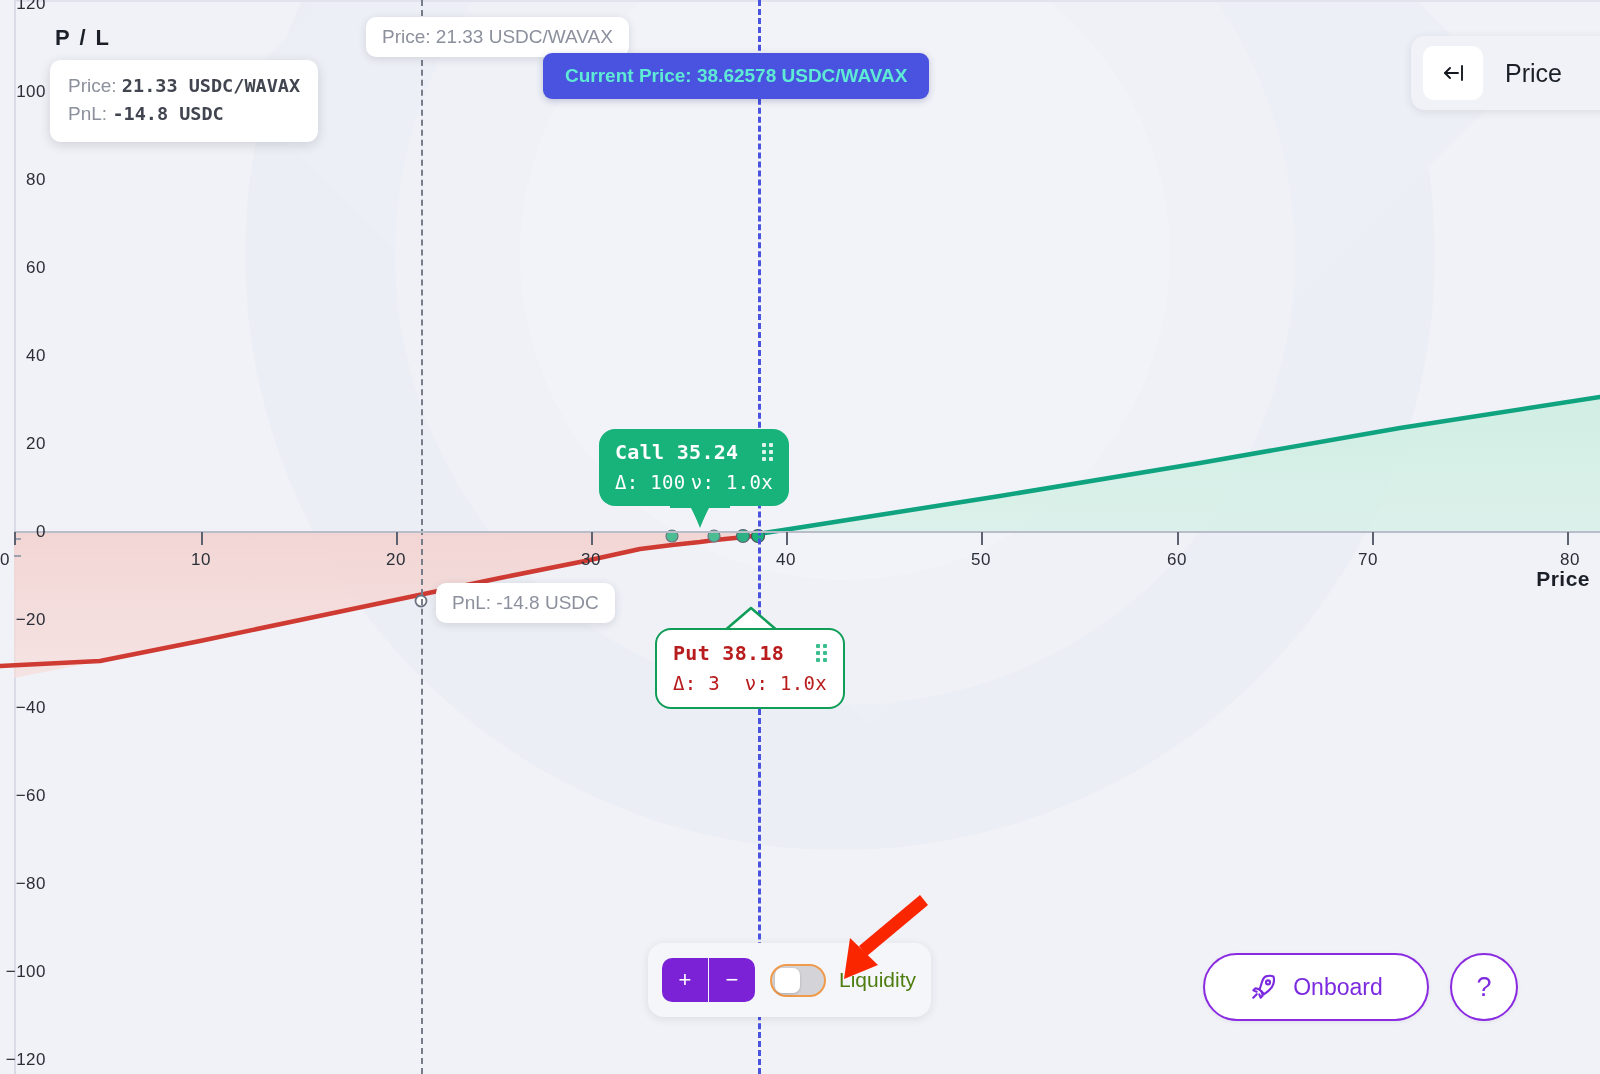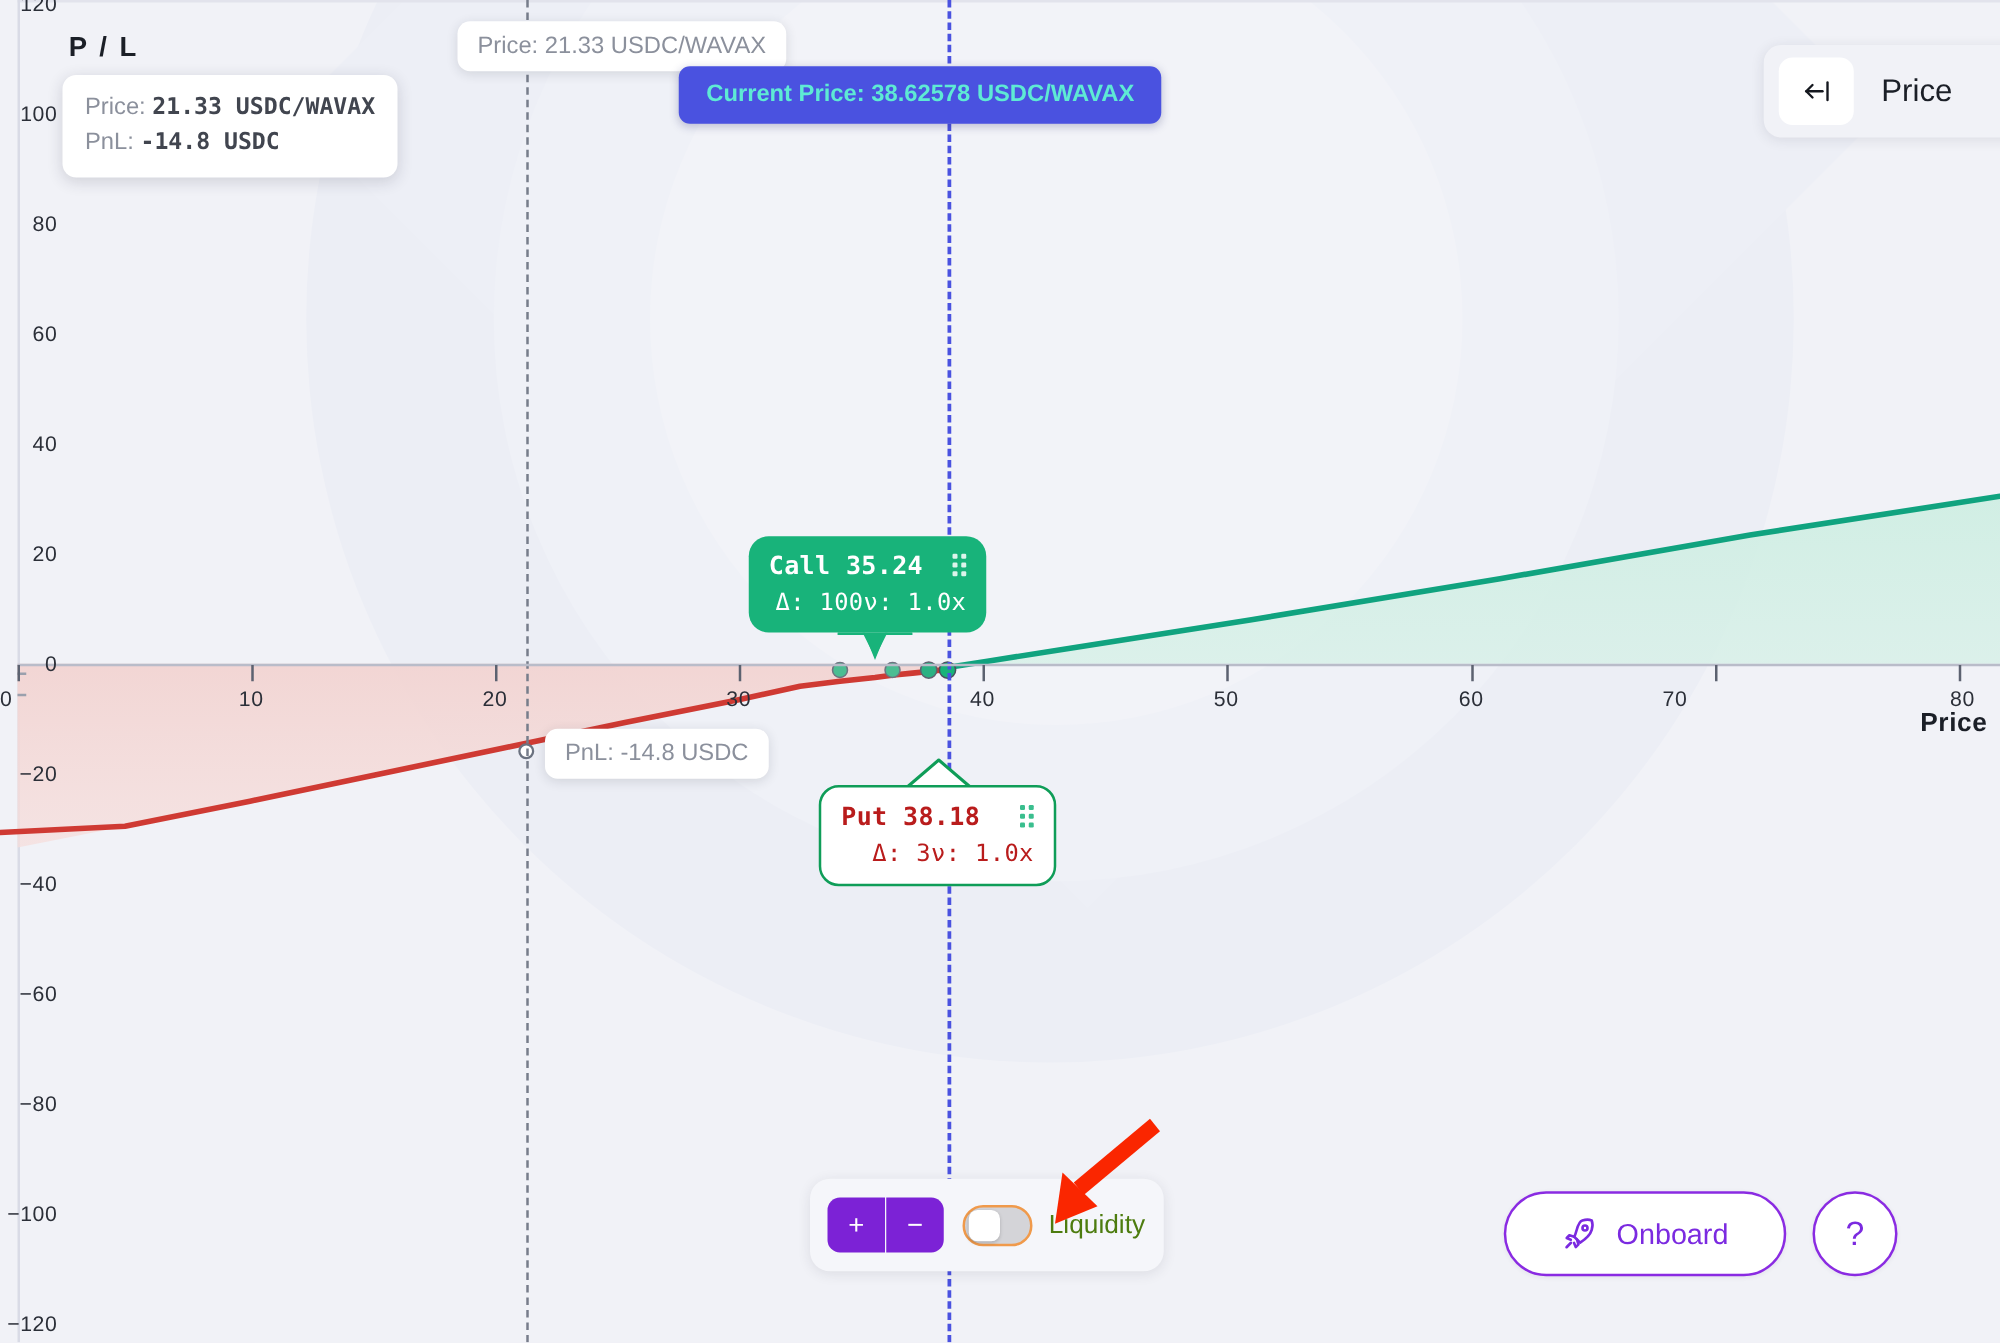"Δ: 100" .badge .b-bot { justify-content: flex-end -> space-between }
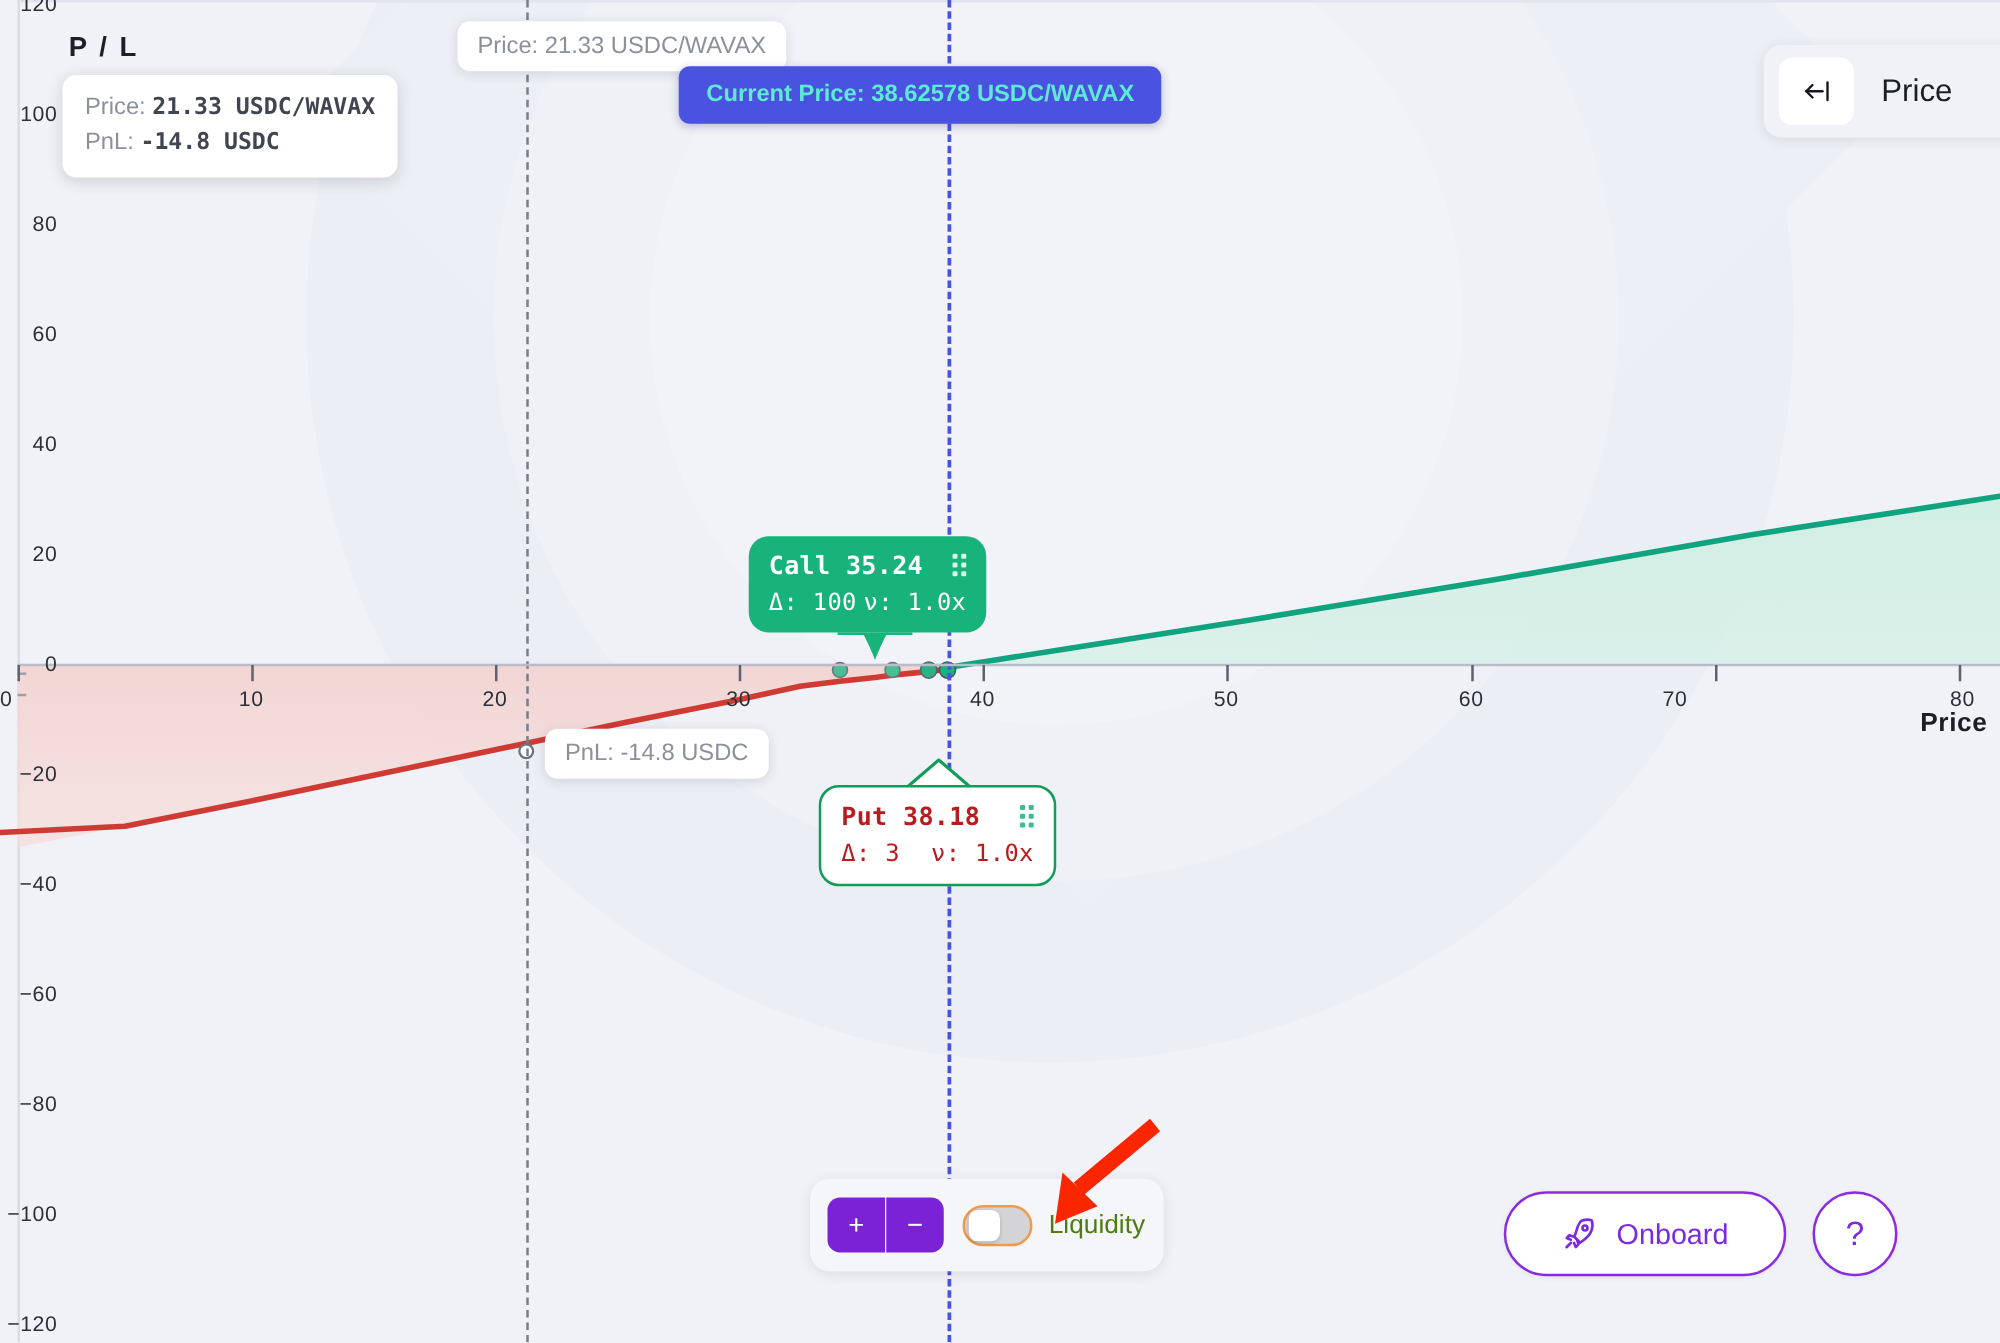"70" div.xtick-label { left: 1340px -> 1368px }
